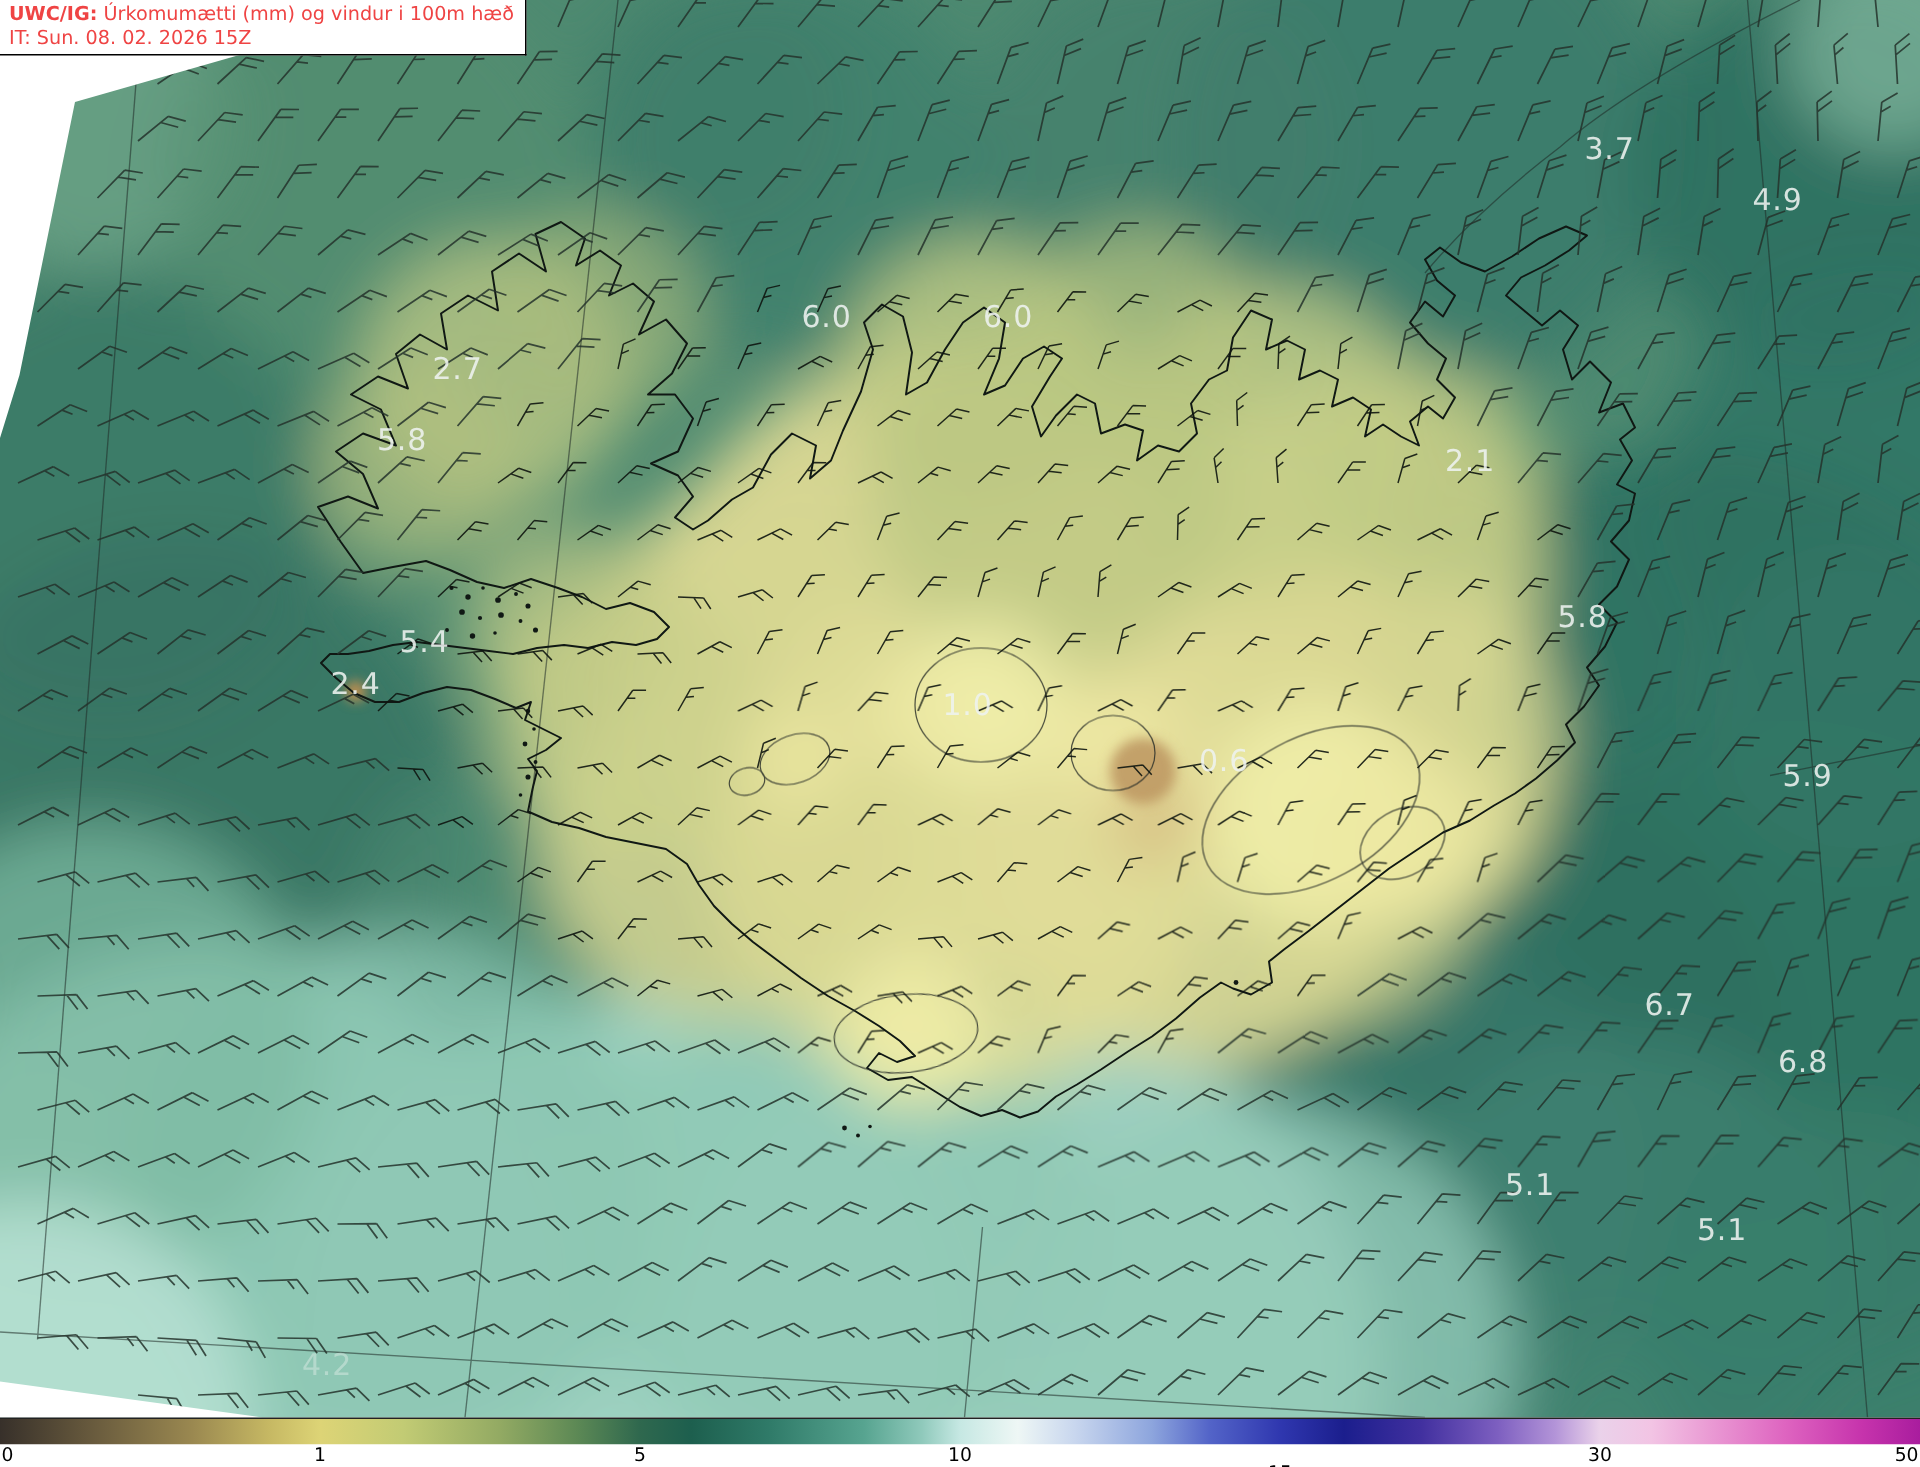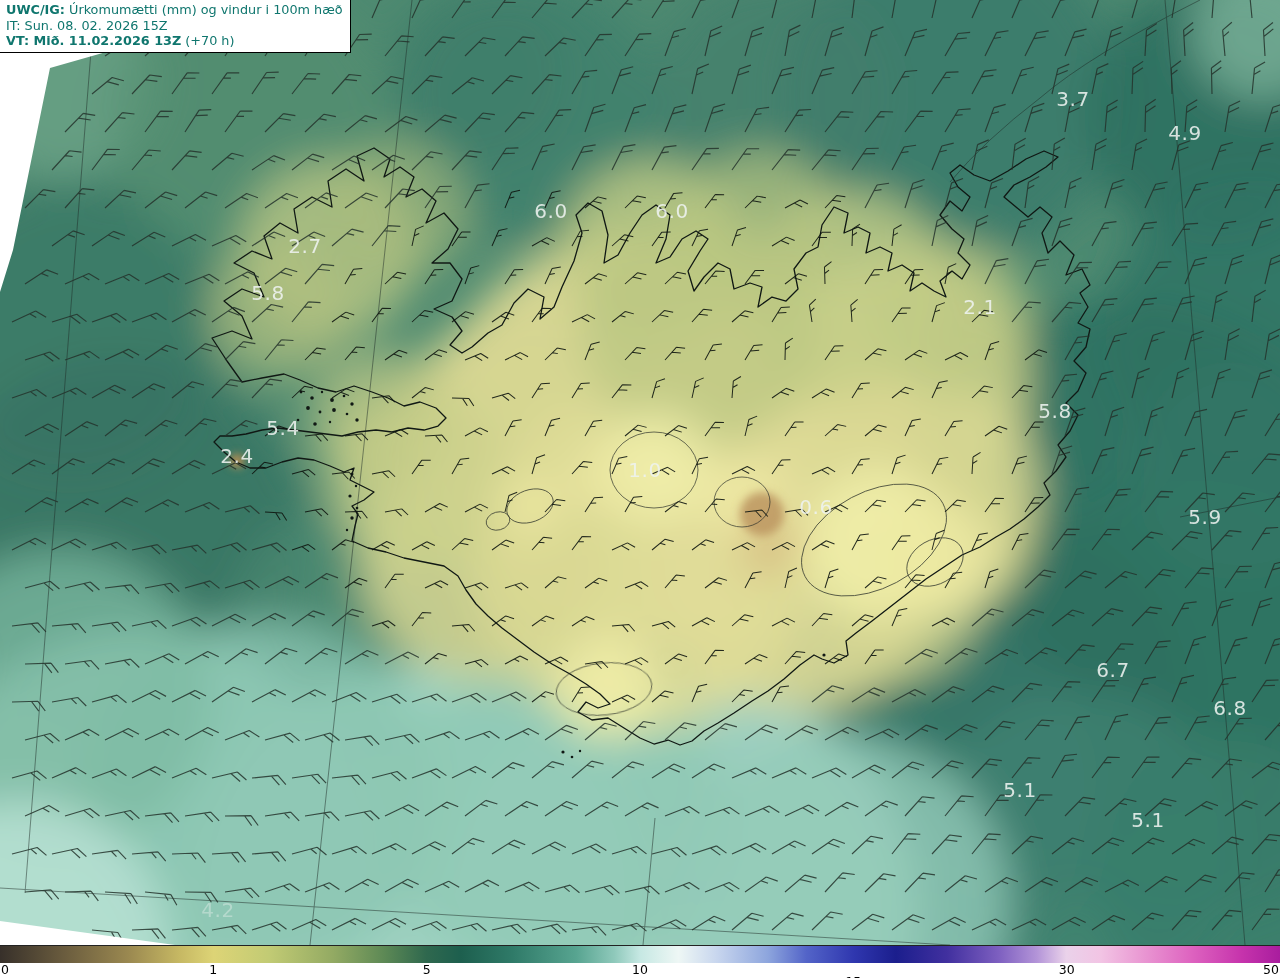"UWC/IG: Úrkomumætti (mm) og vindur" #titlebox { color: #0f766e -> #ef4444 }
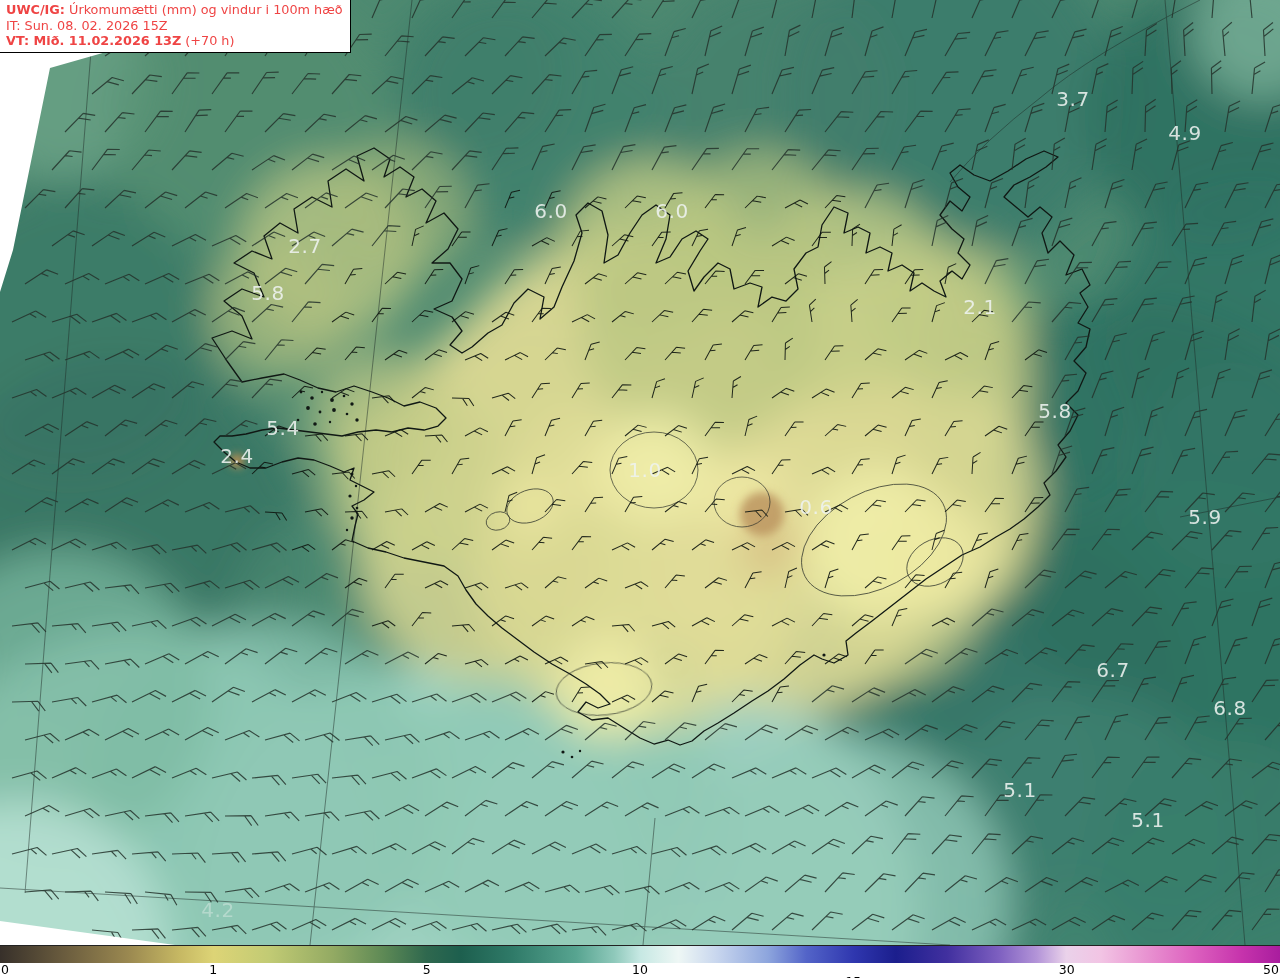"VT: Mið. 11.02.2026 13Z (+70" div { html: <div><b>VT: Mið. 11.02.2026 13Z</b><span> (+70 h)</span></div> -> none }
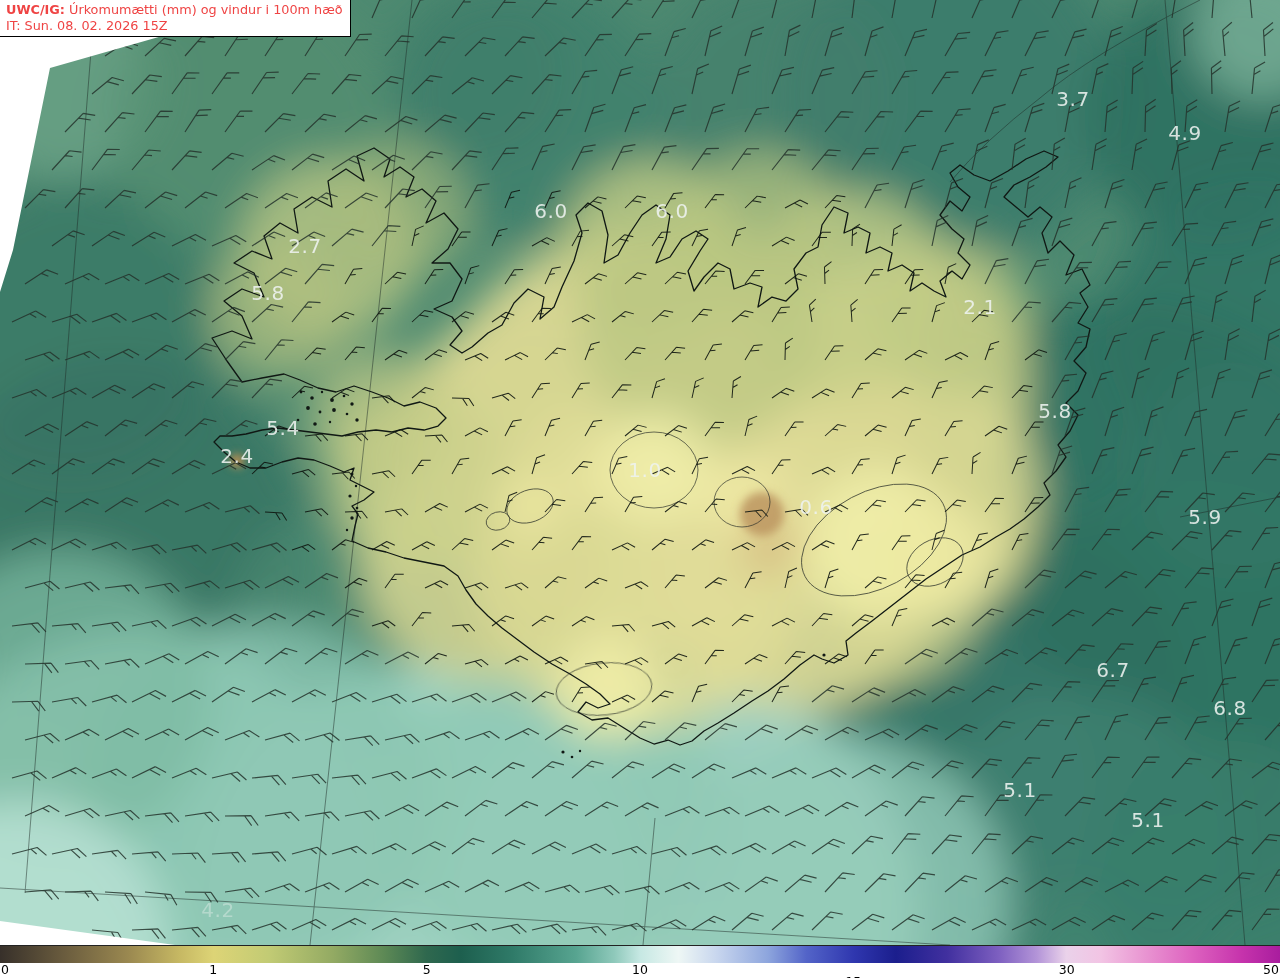"6.8" div.vlabel { margin-left: 28px -> none }
